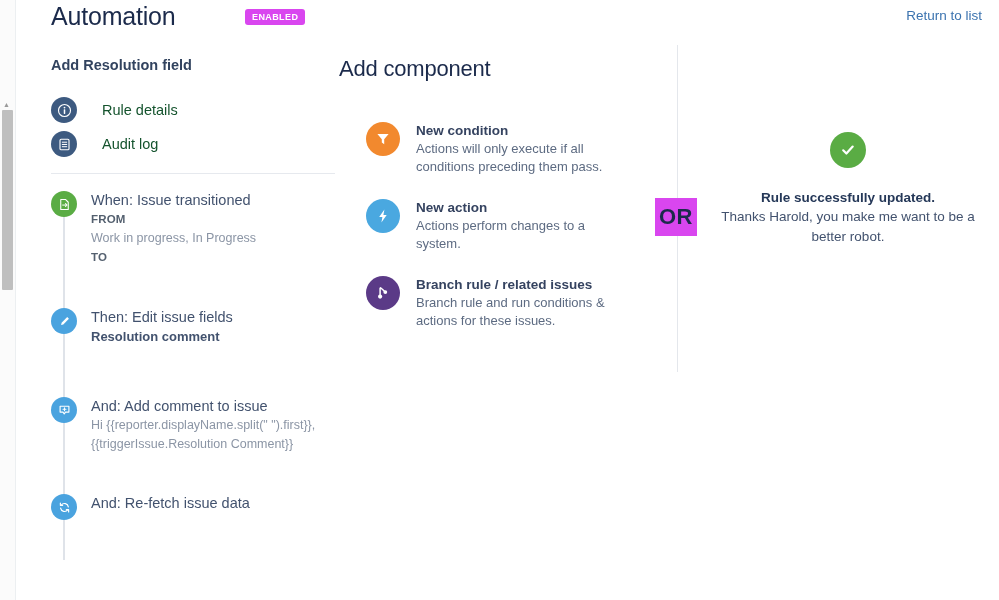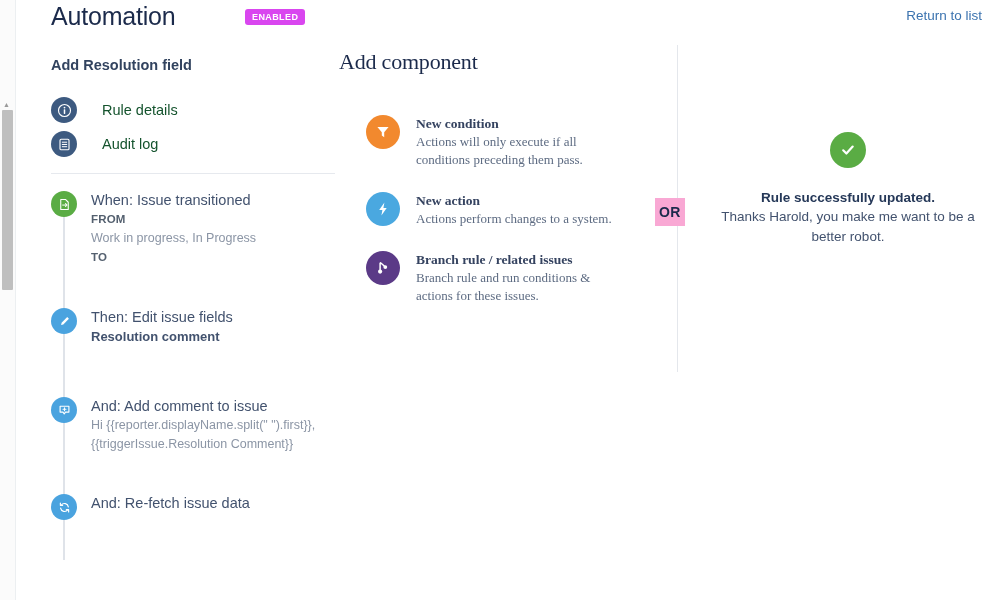"Add component" #add-component { font-family: Liberation Serif, serif -> none; top: 5px -> 12px }
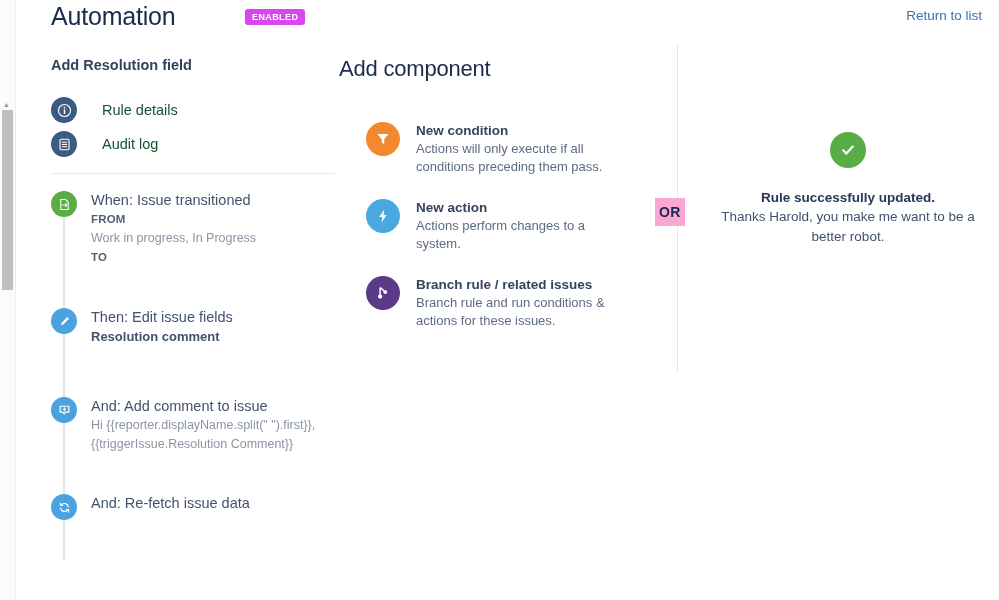"OR" #or-label { background: #f9a8d4 -> #d946ef; font-size: 14px -> 22px }
